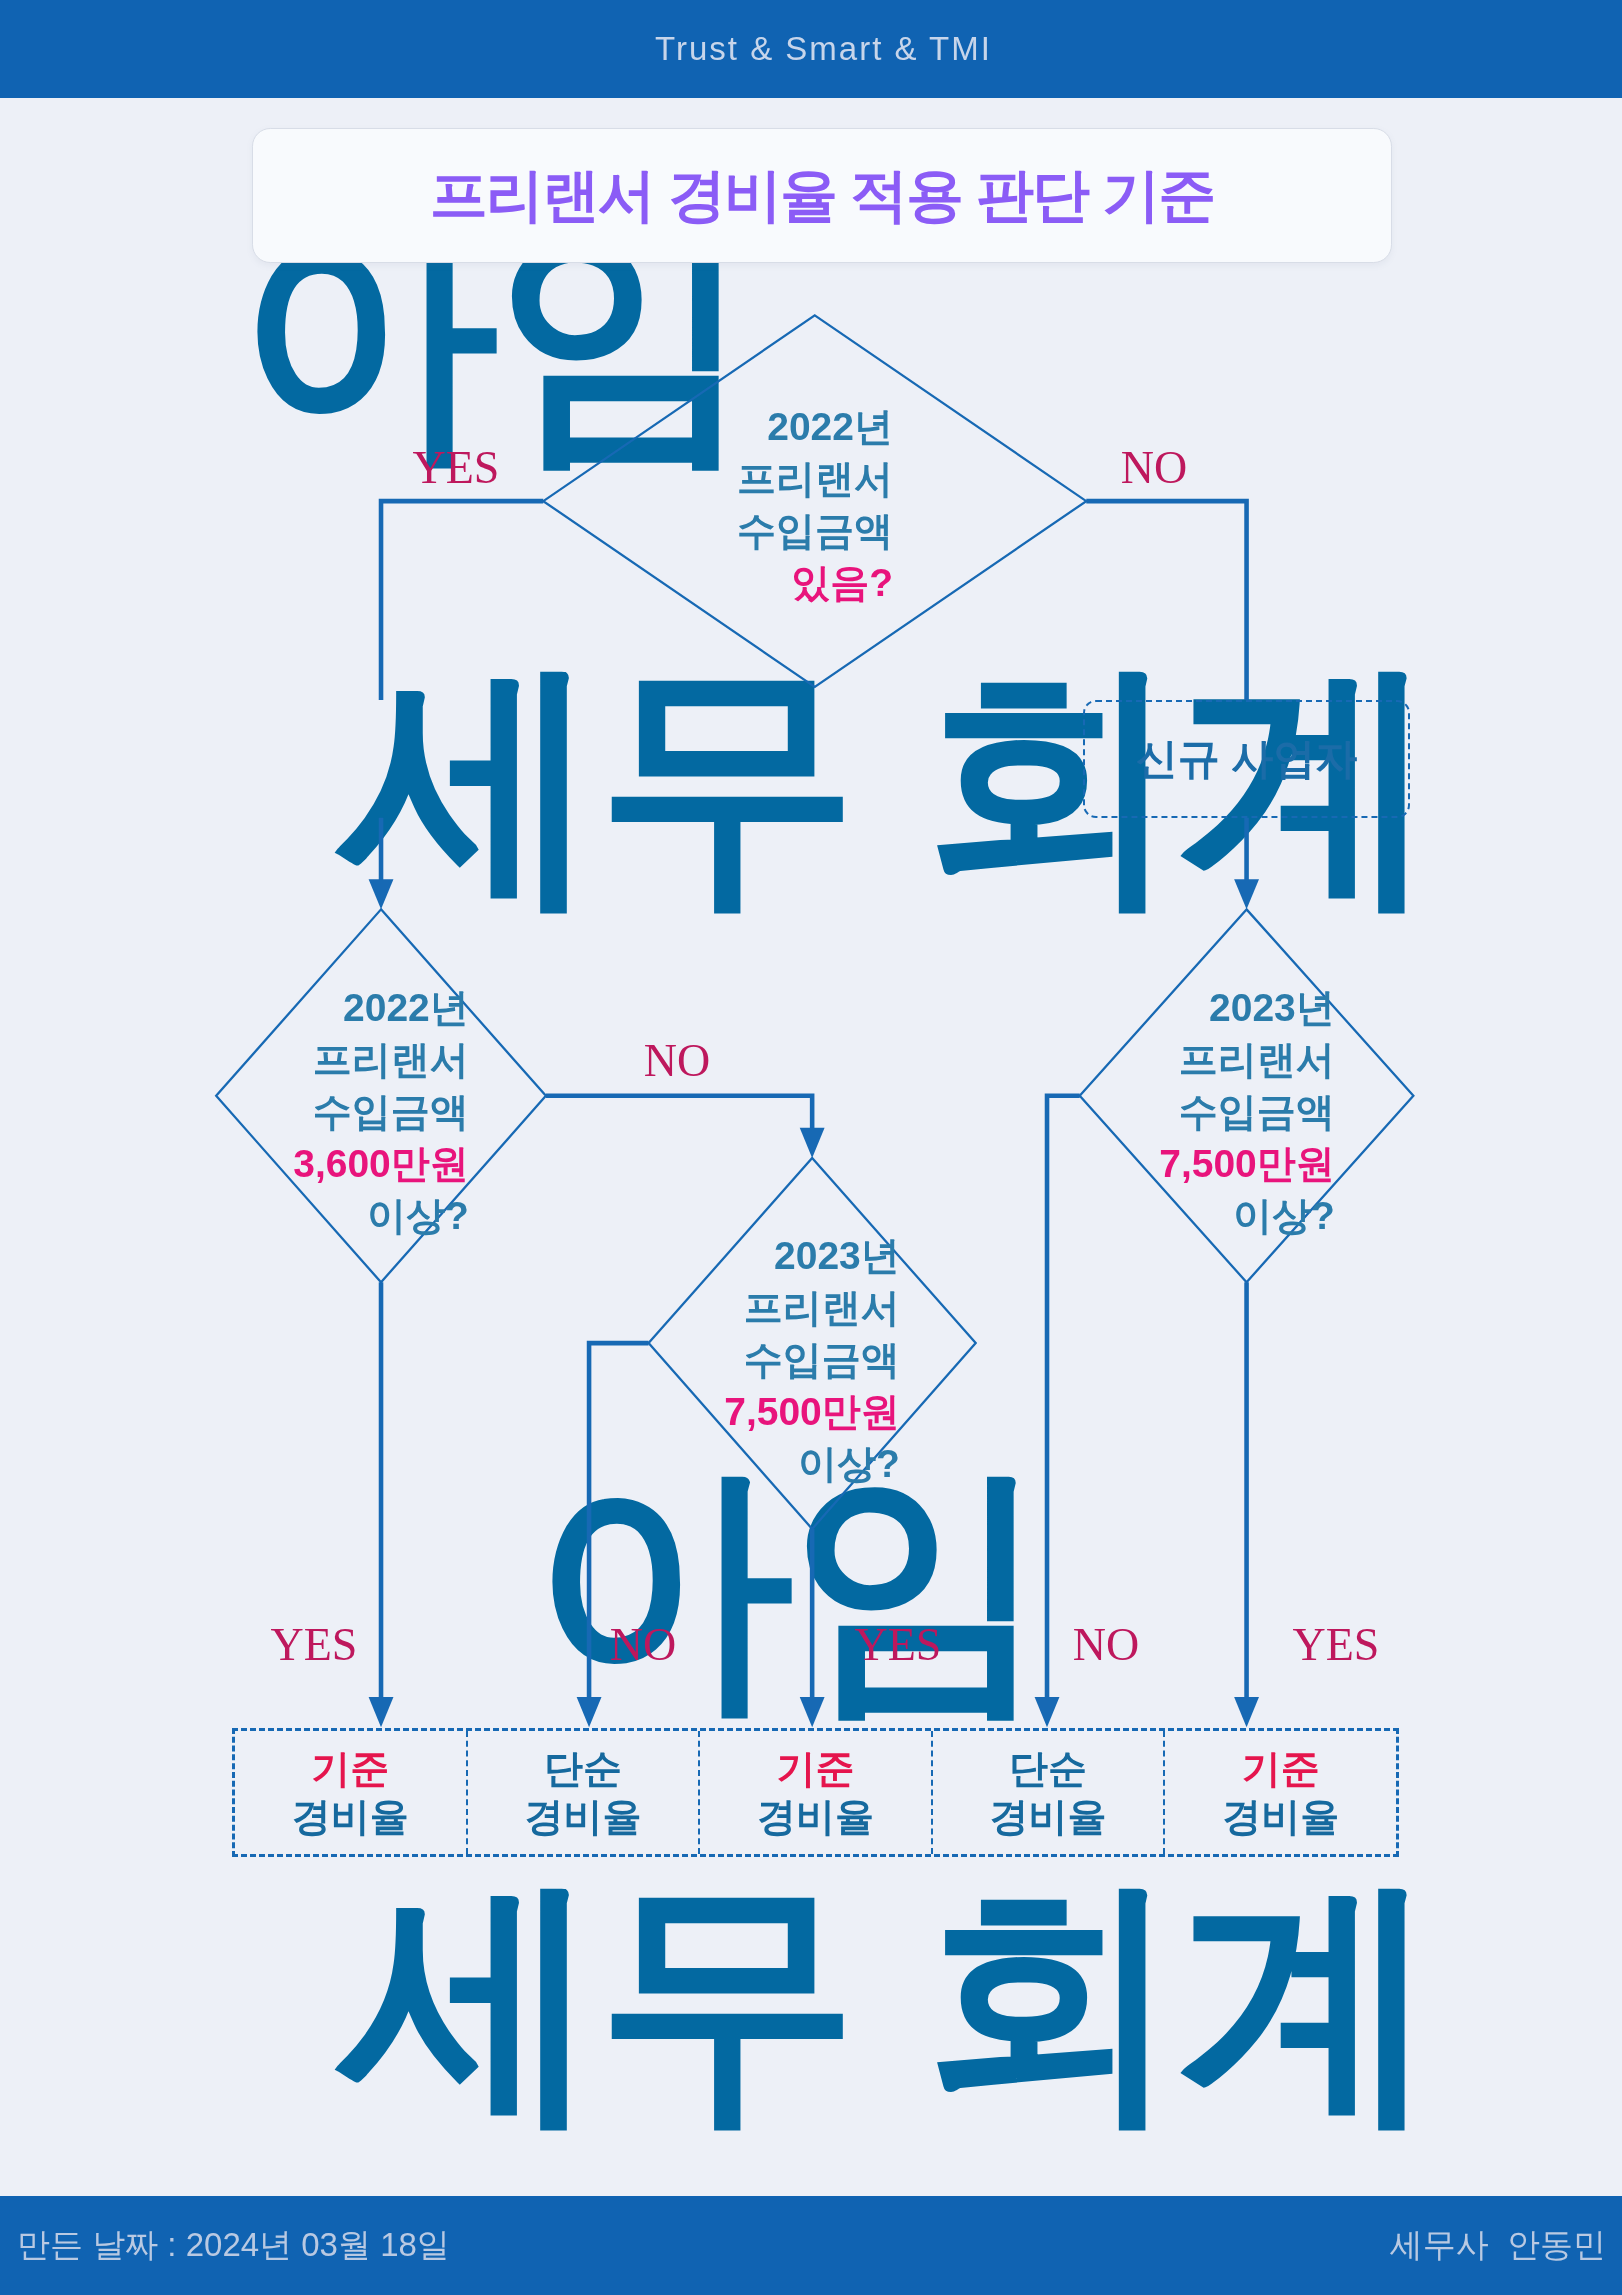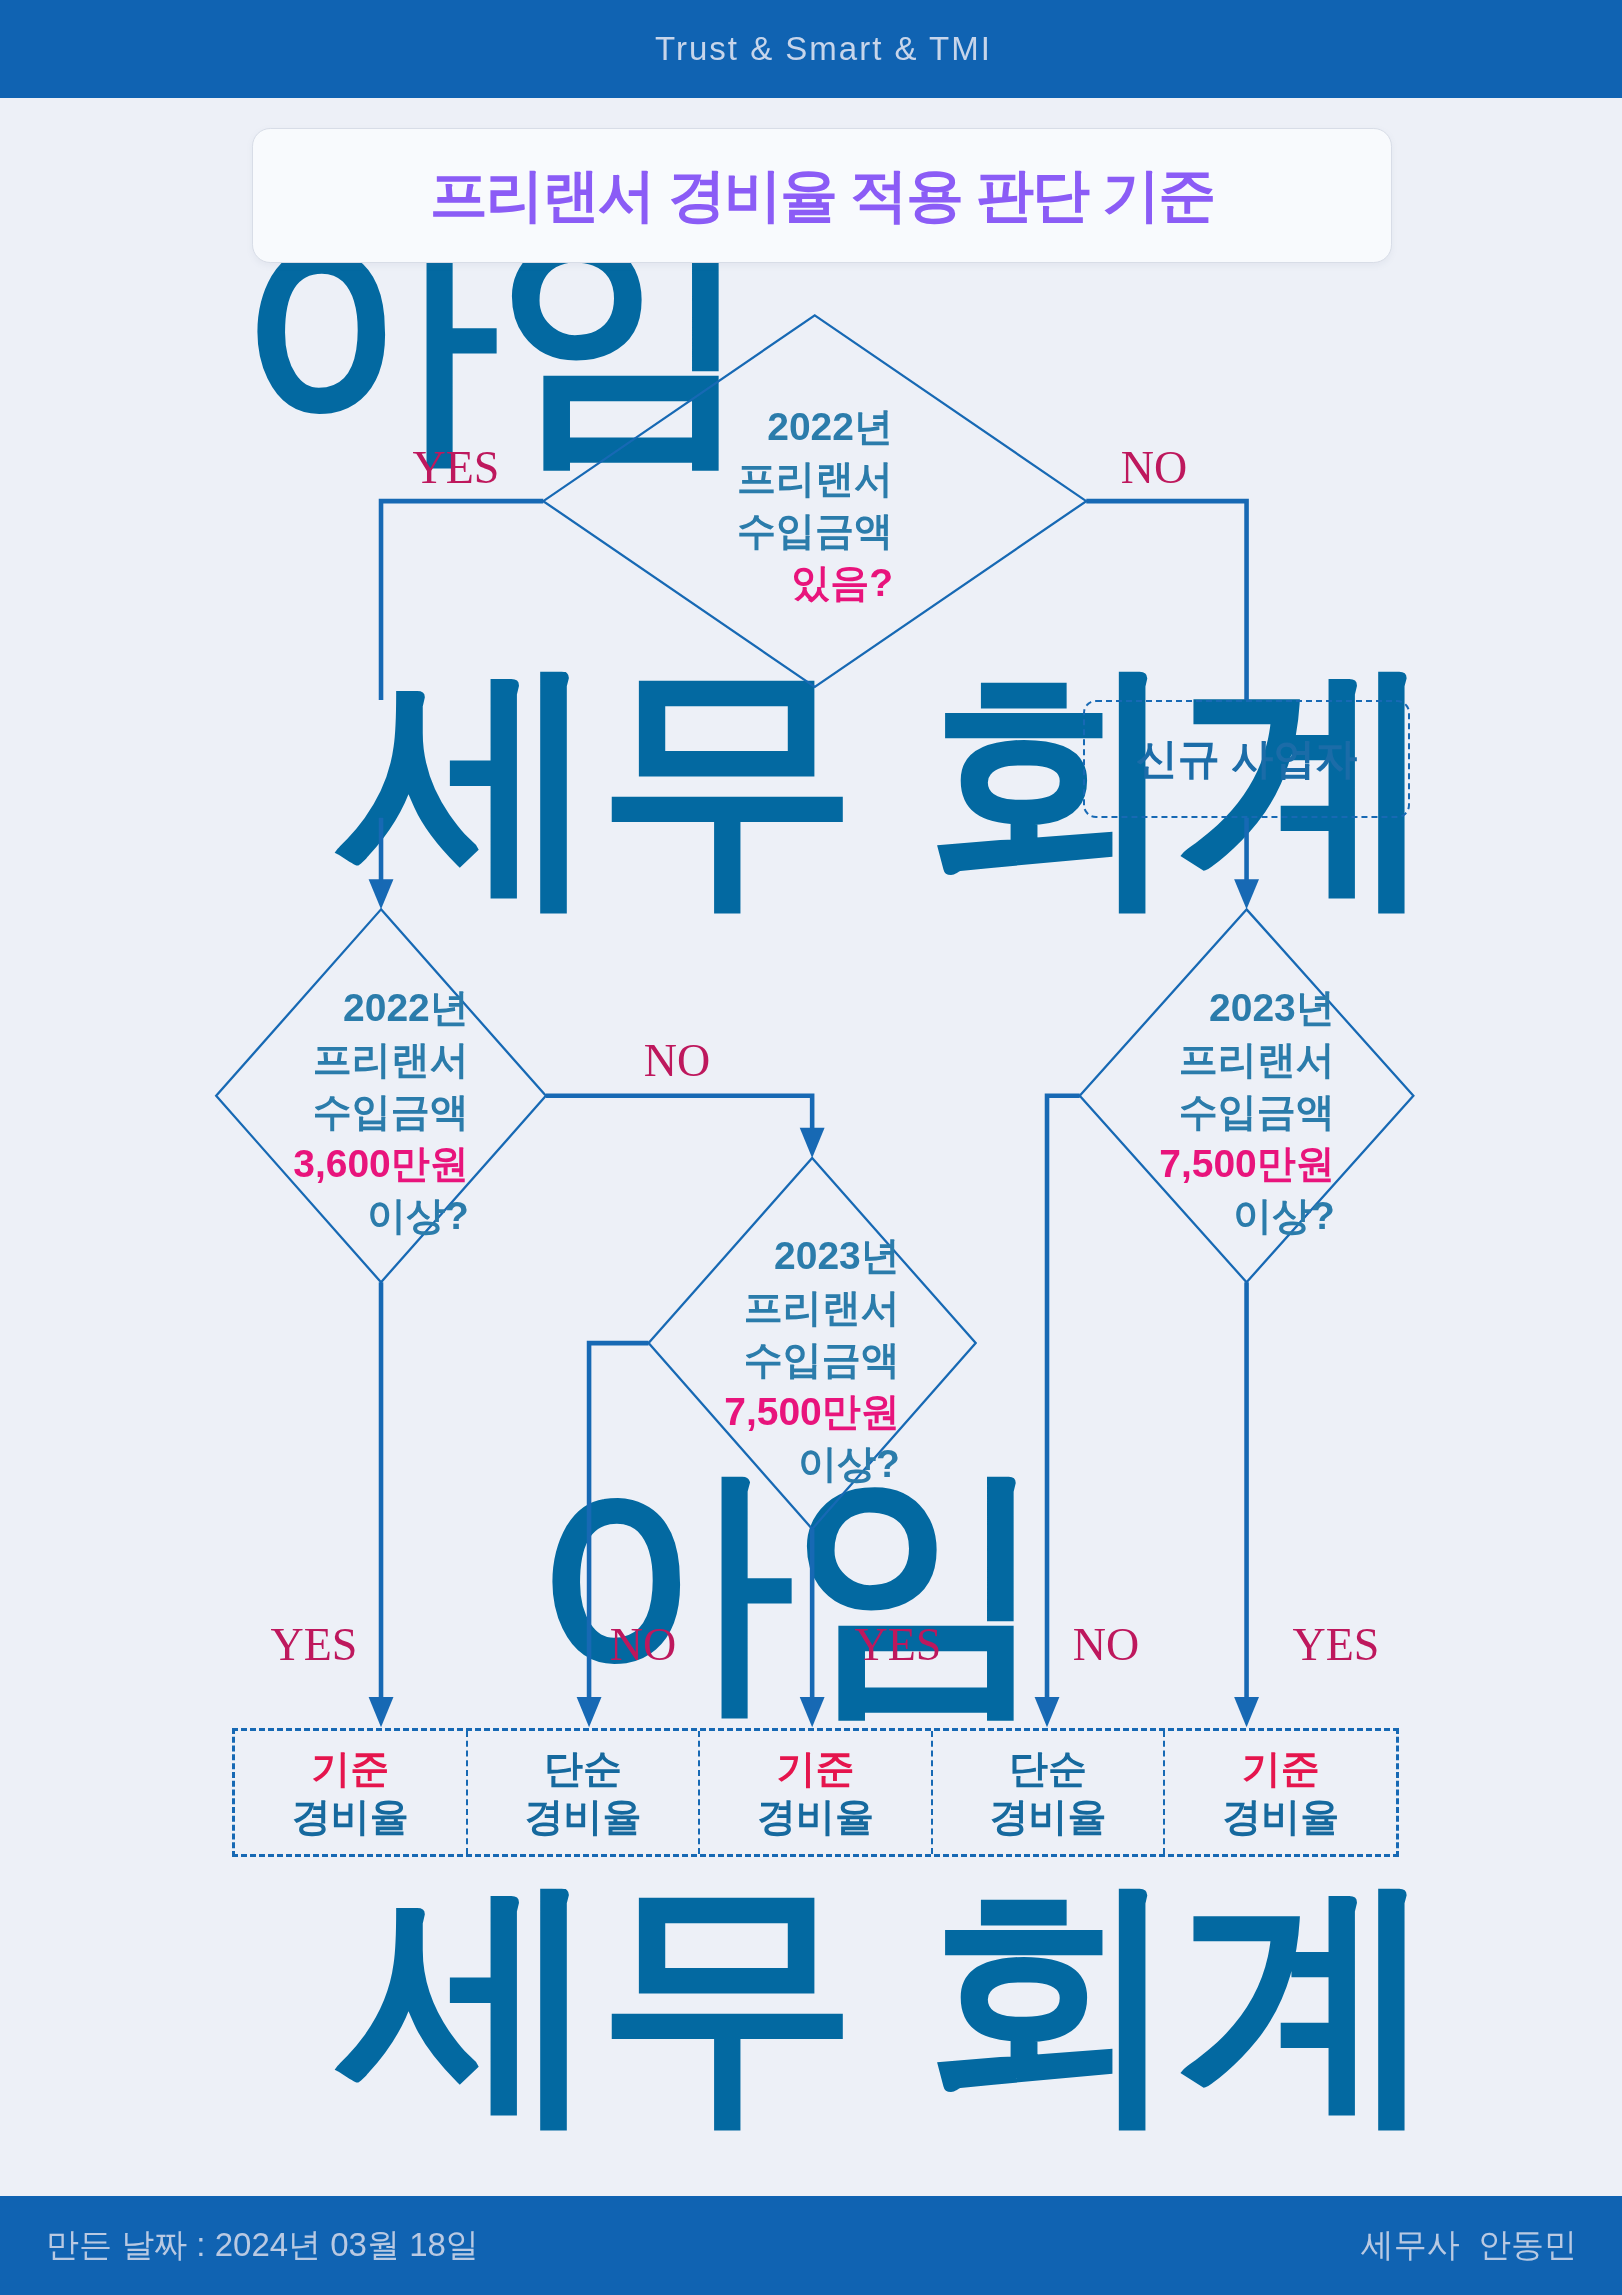"만든 날짜 : 2024년 03월" .footbar { padding: 0 46px -> 0 17px }
